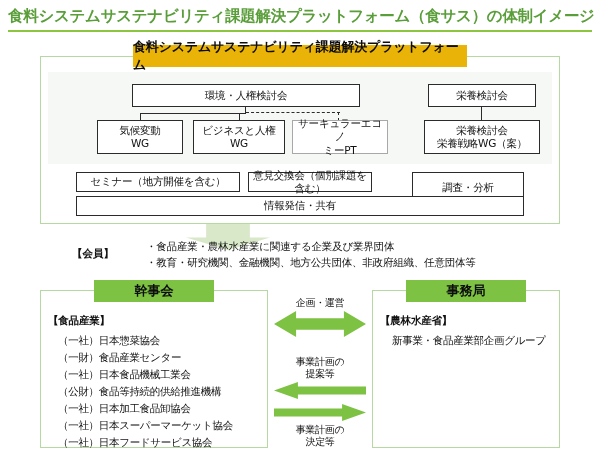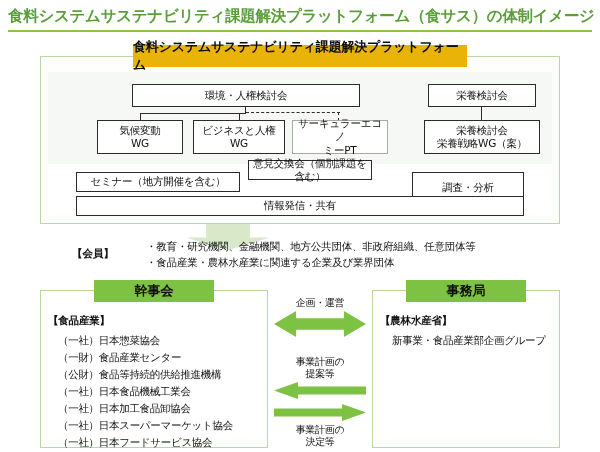"意見交換会（個別課題を含む）" #node-exchange { top: 160px -> 172px }
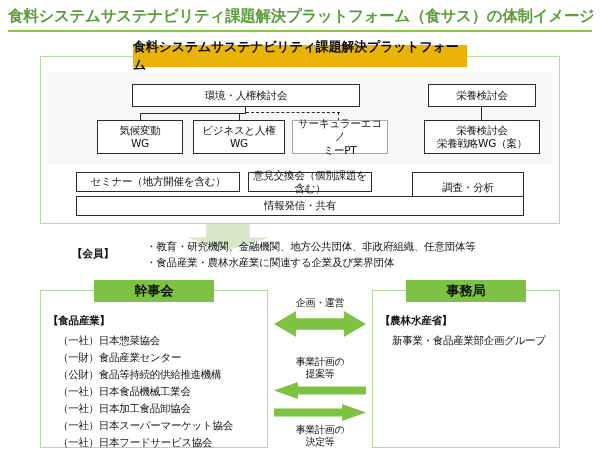"・教育・研究機関、金融機関、地方公共団体、非政府組織、任意団体等" div { order: before "・食品産業・農林水産業に関連する企業及び業界団体" -> after "・食品産業・農林水産業に関連する企業及び業界団体" }
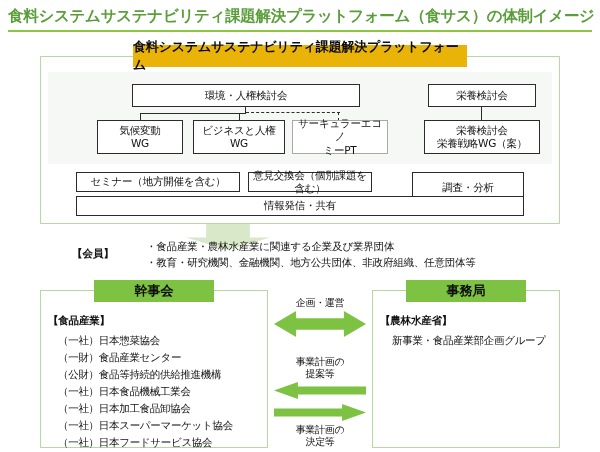"（公財）食品等持続的供給推進機構" div { order: before "（一社）日本食品機械工業会" -> after "（一社）日本食品機械工業会" }
